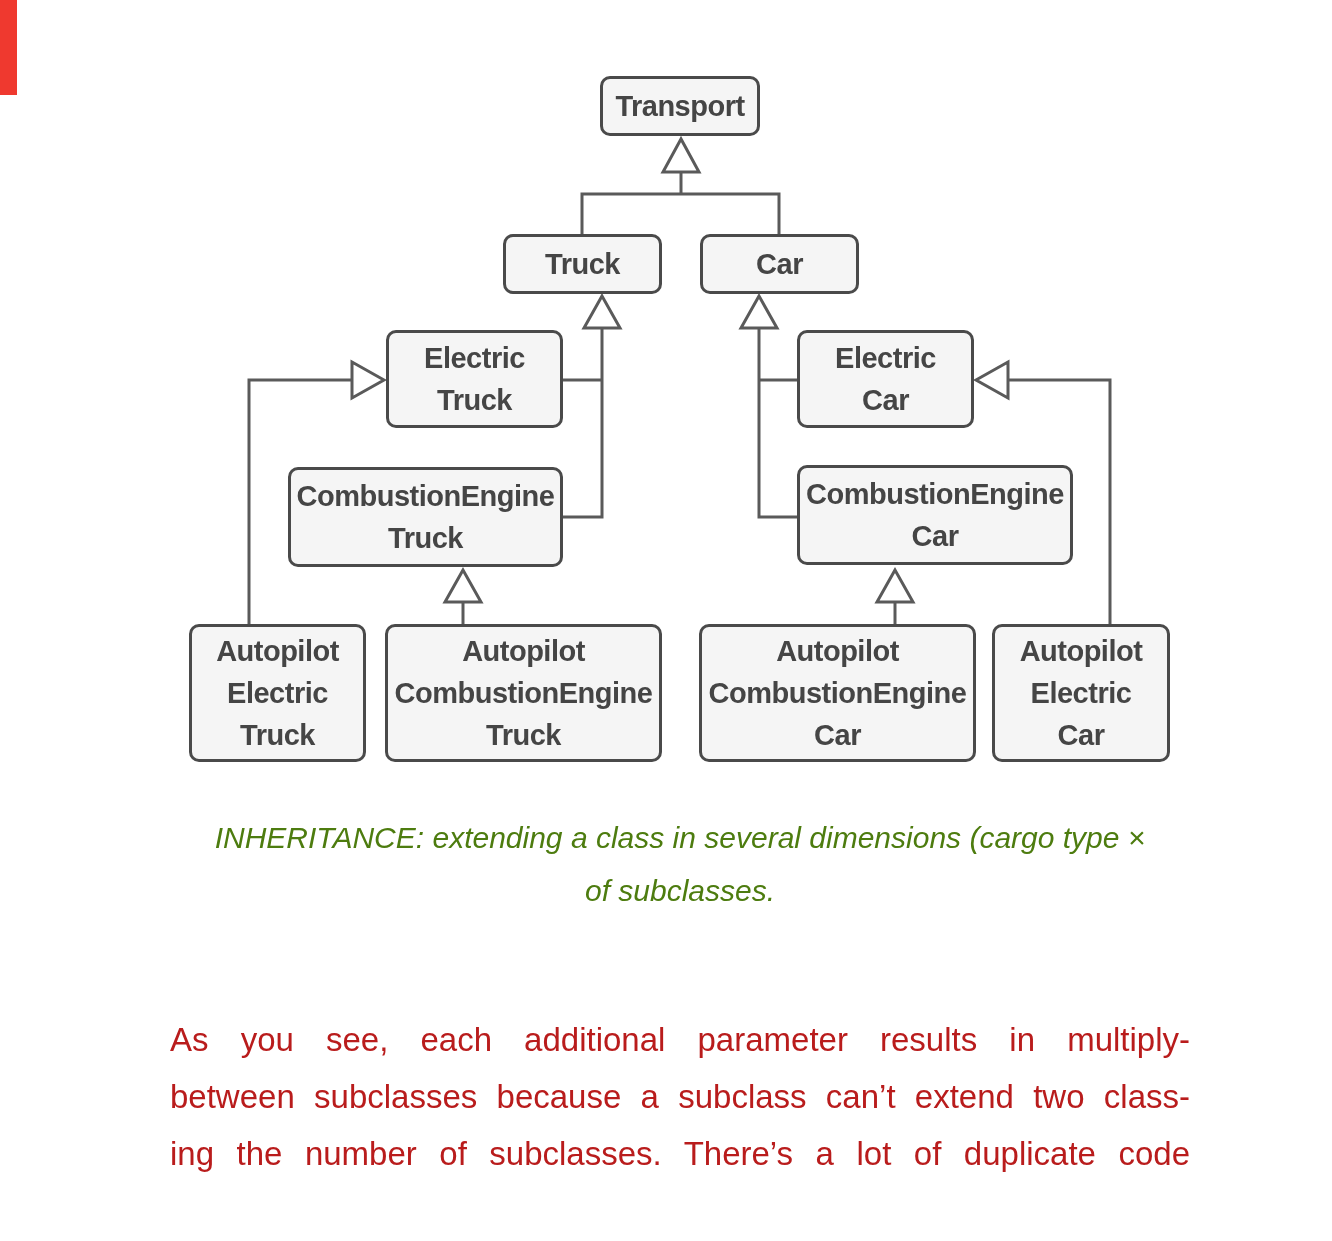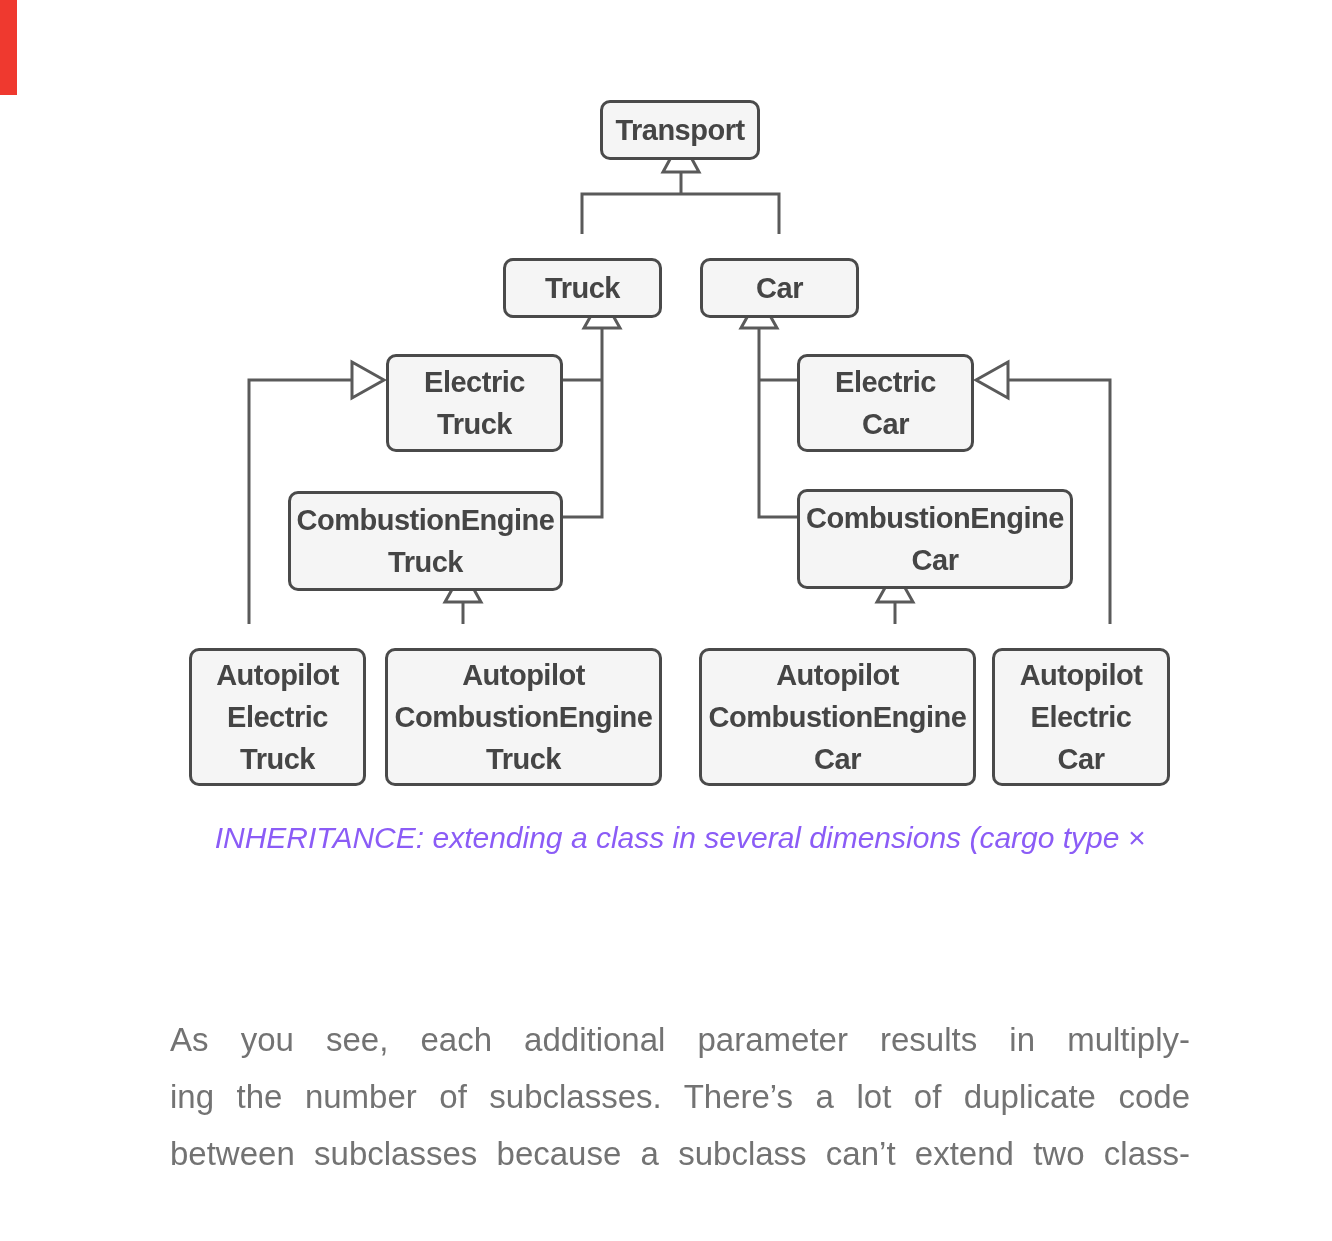"Transport" .cbox { margin-top: 24px -> none }
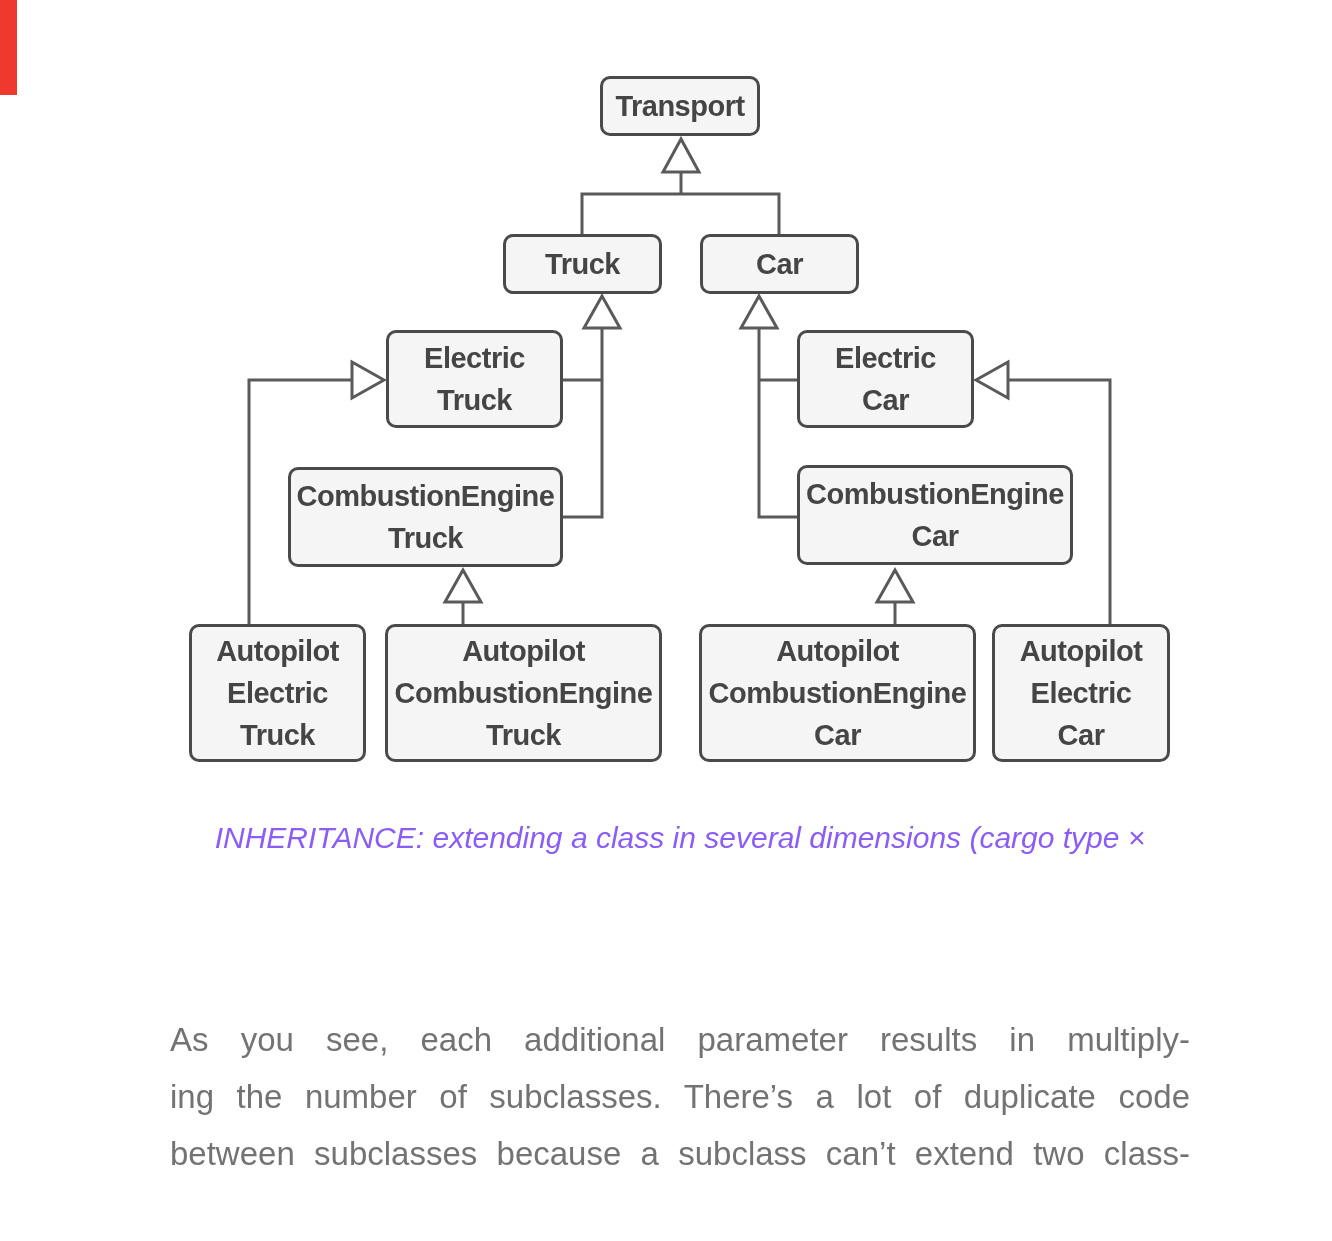"INHERITANCE: extending a class in" .caption { color: #8b5cf6 -> #4d7c0f }
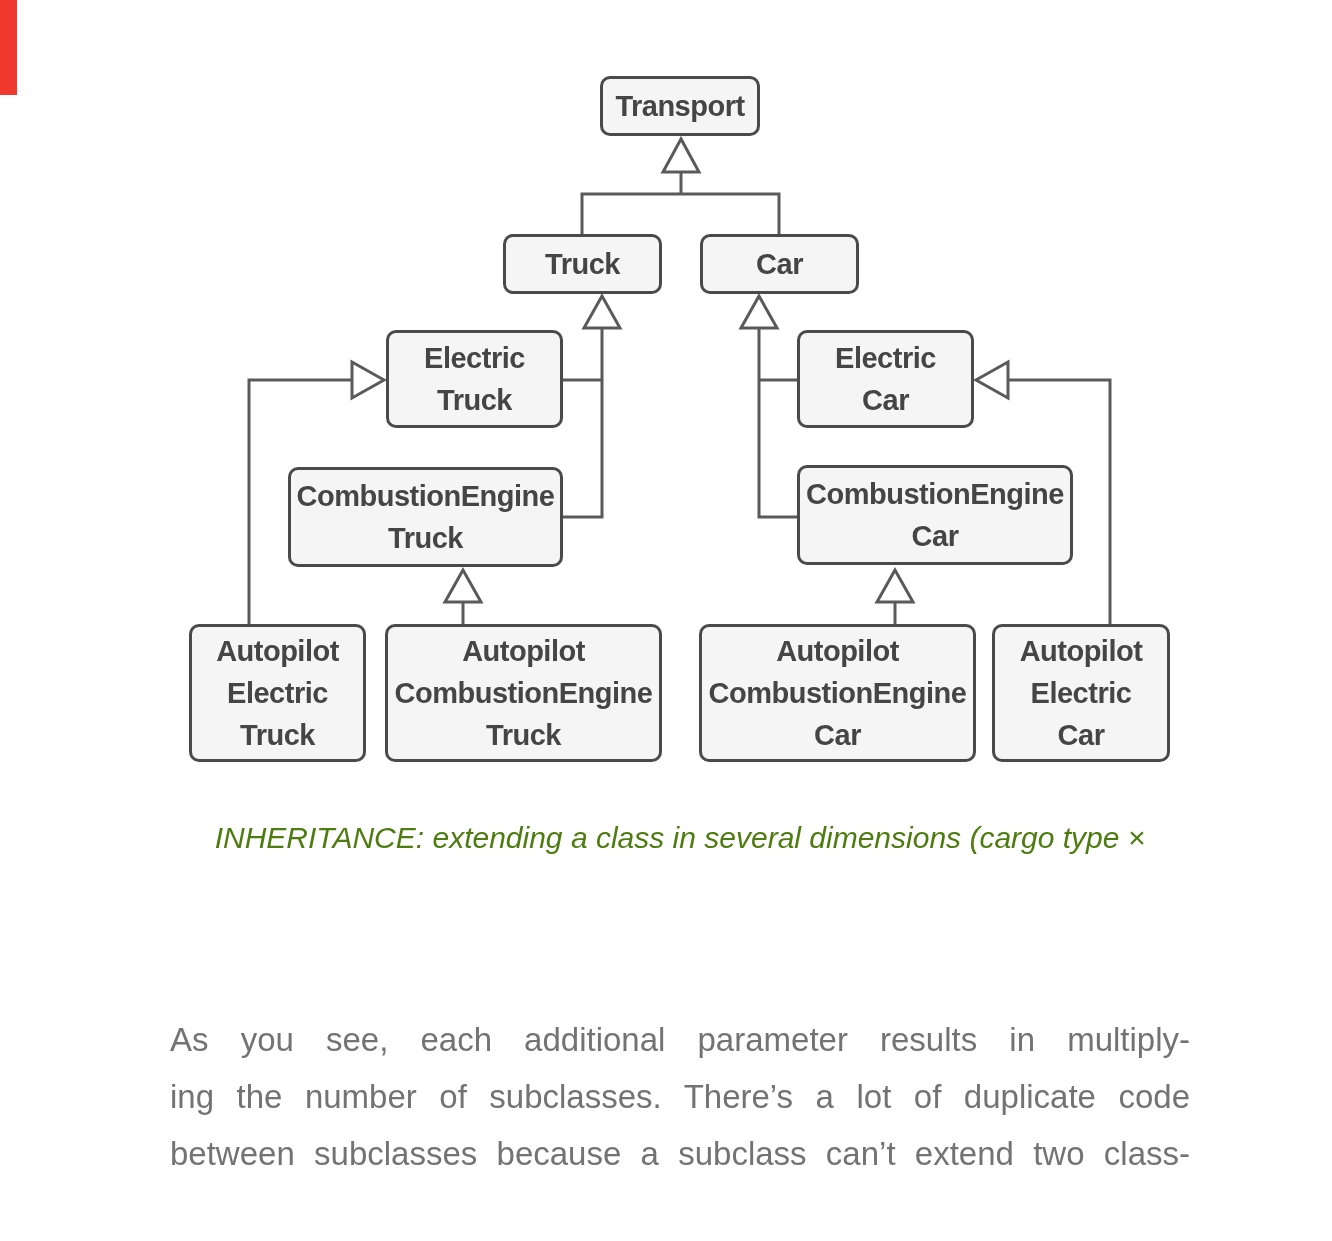"of subclasses." div { html: none -> <div>of subclasses.</div> }
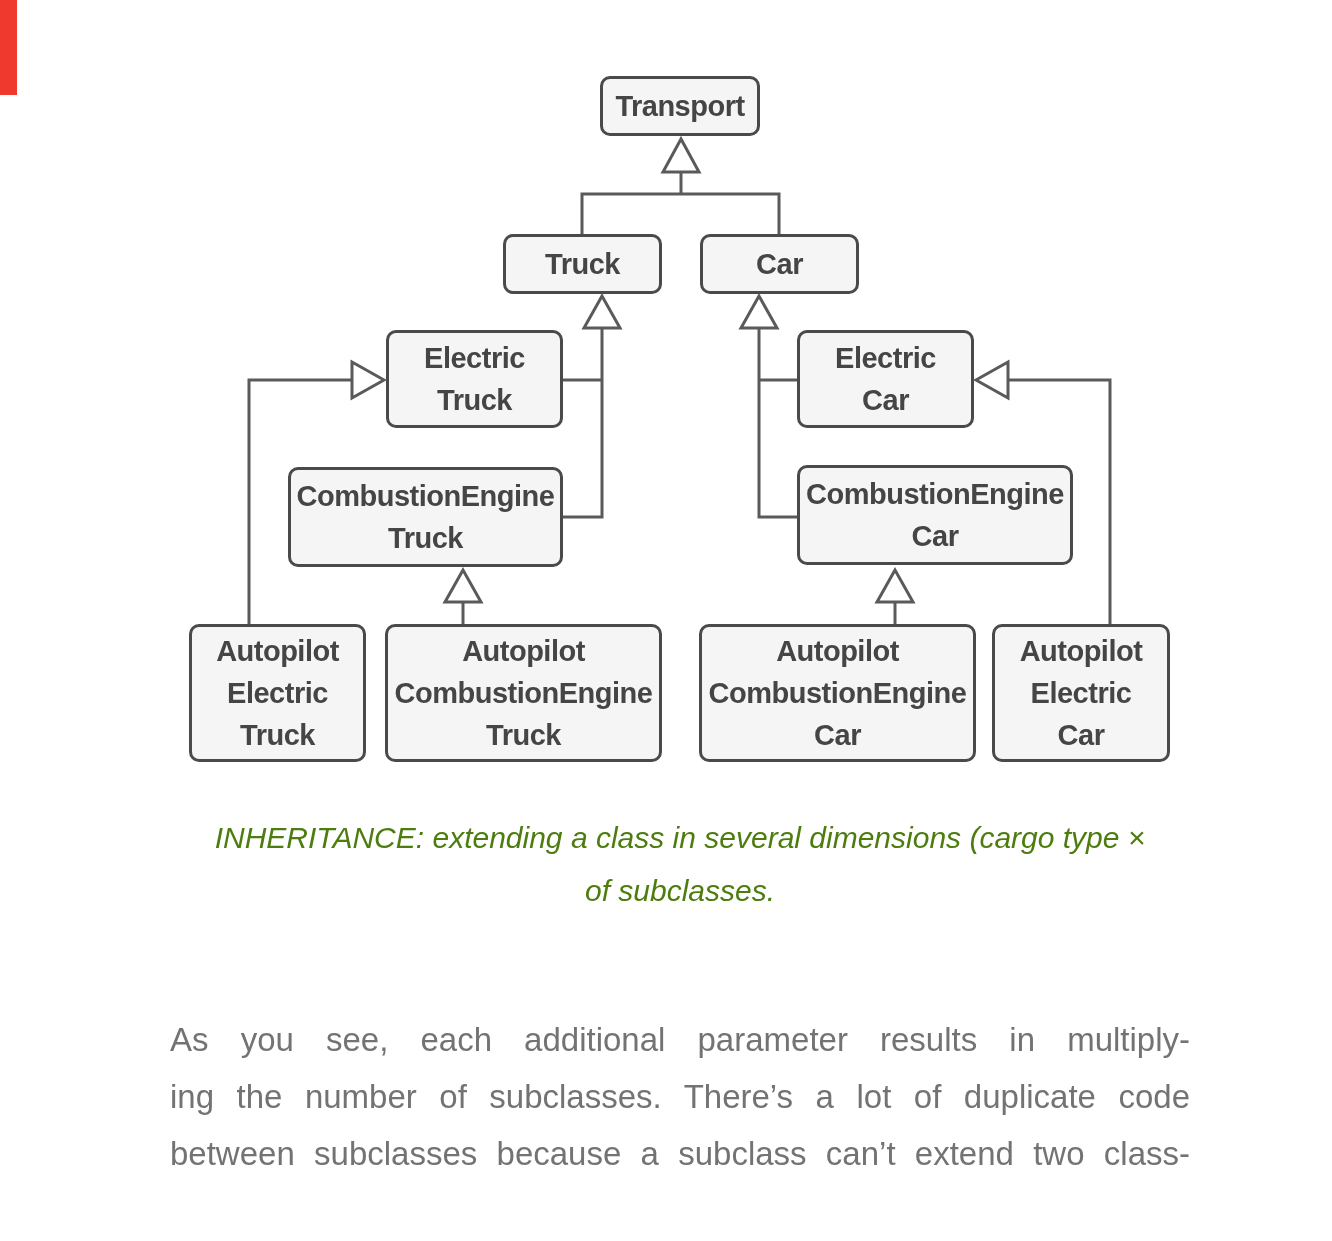"As you see, each additional" .body-text { color: #737373 -> #b91c1c }
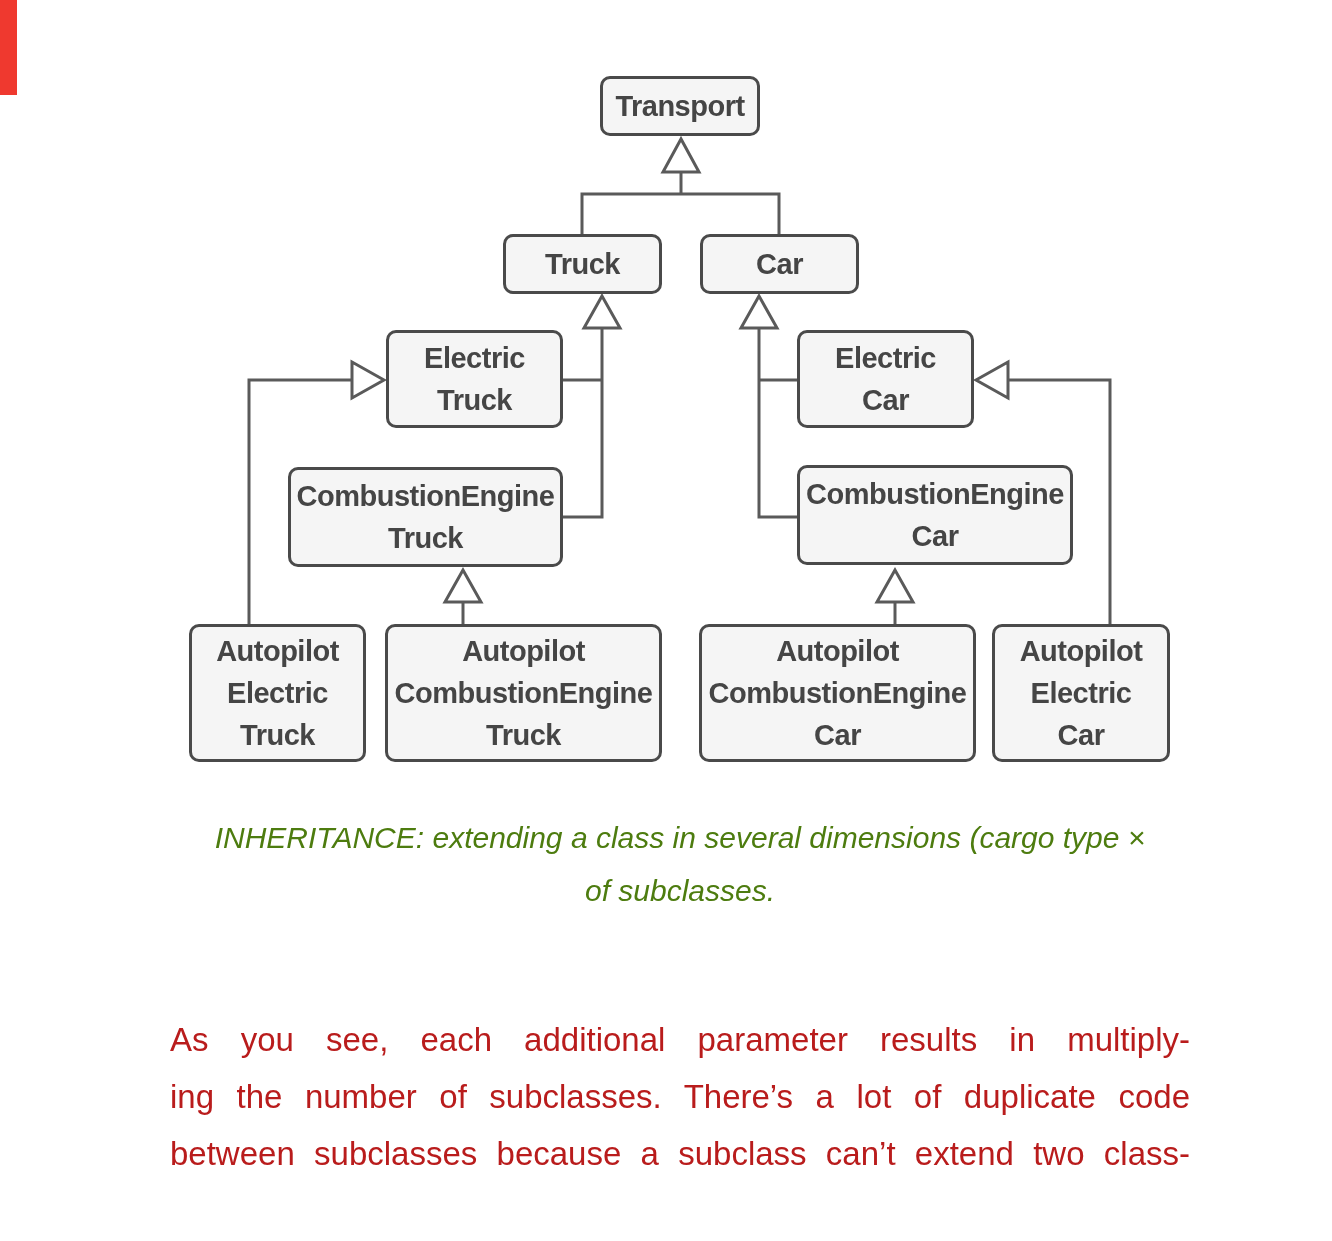"ing the number of subclasses." div.jline { order: before "between subclasses because a subclass" -> after "between subclasses because a subclass" }
